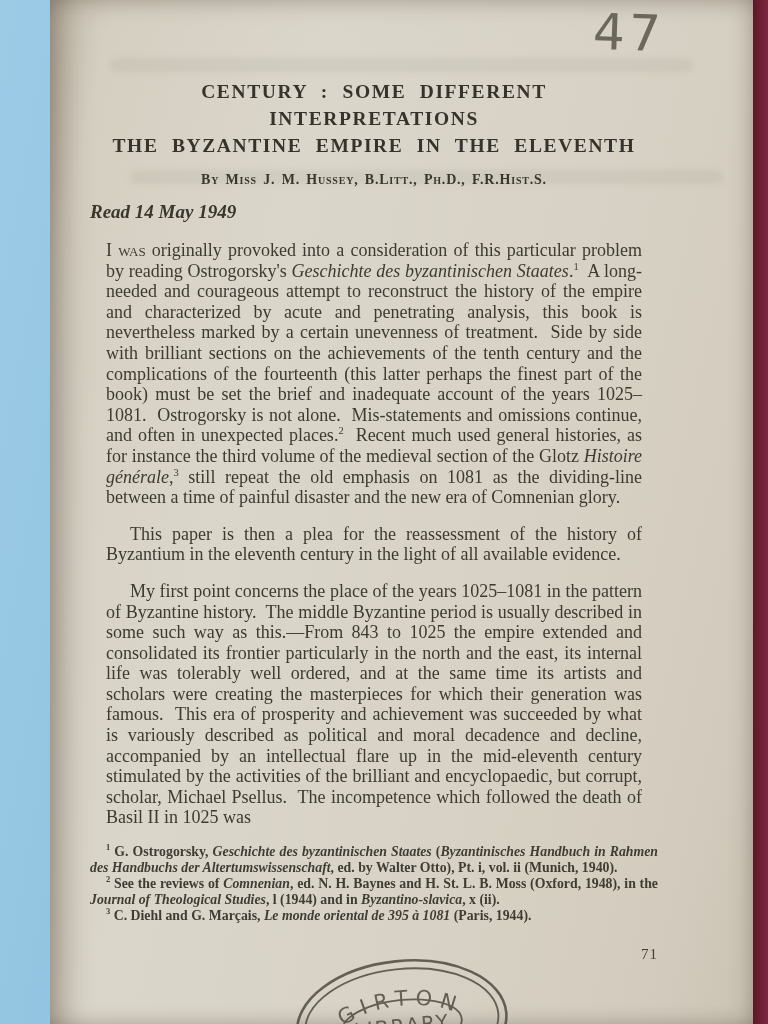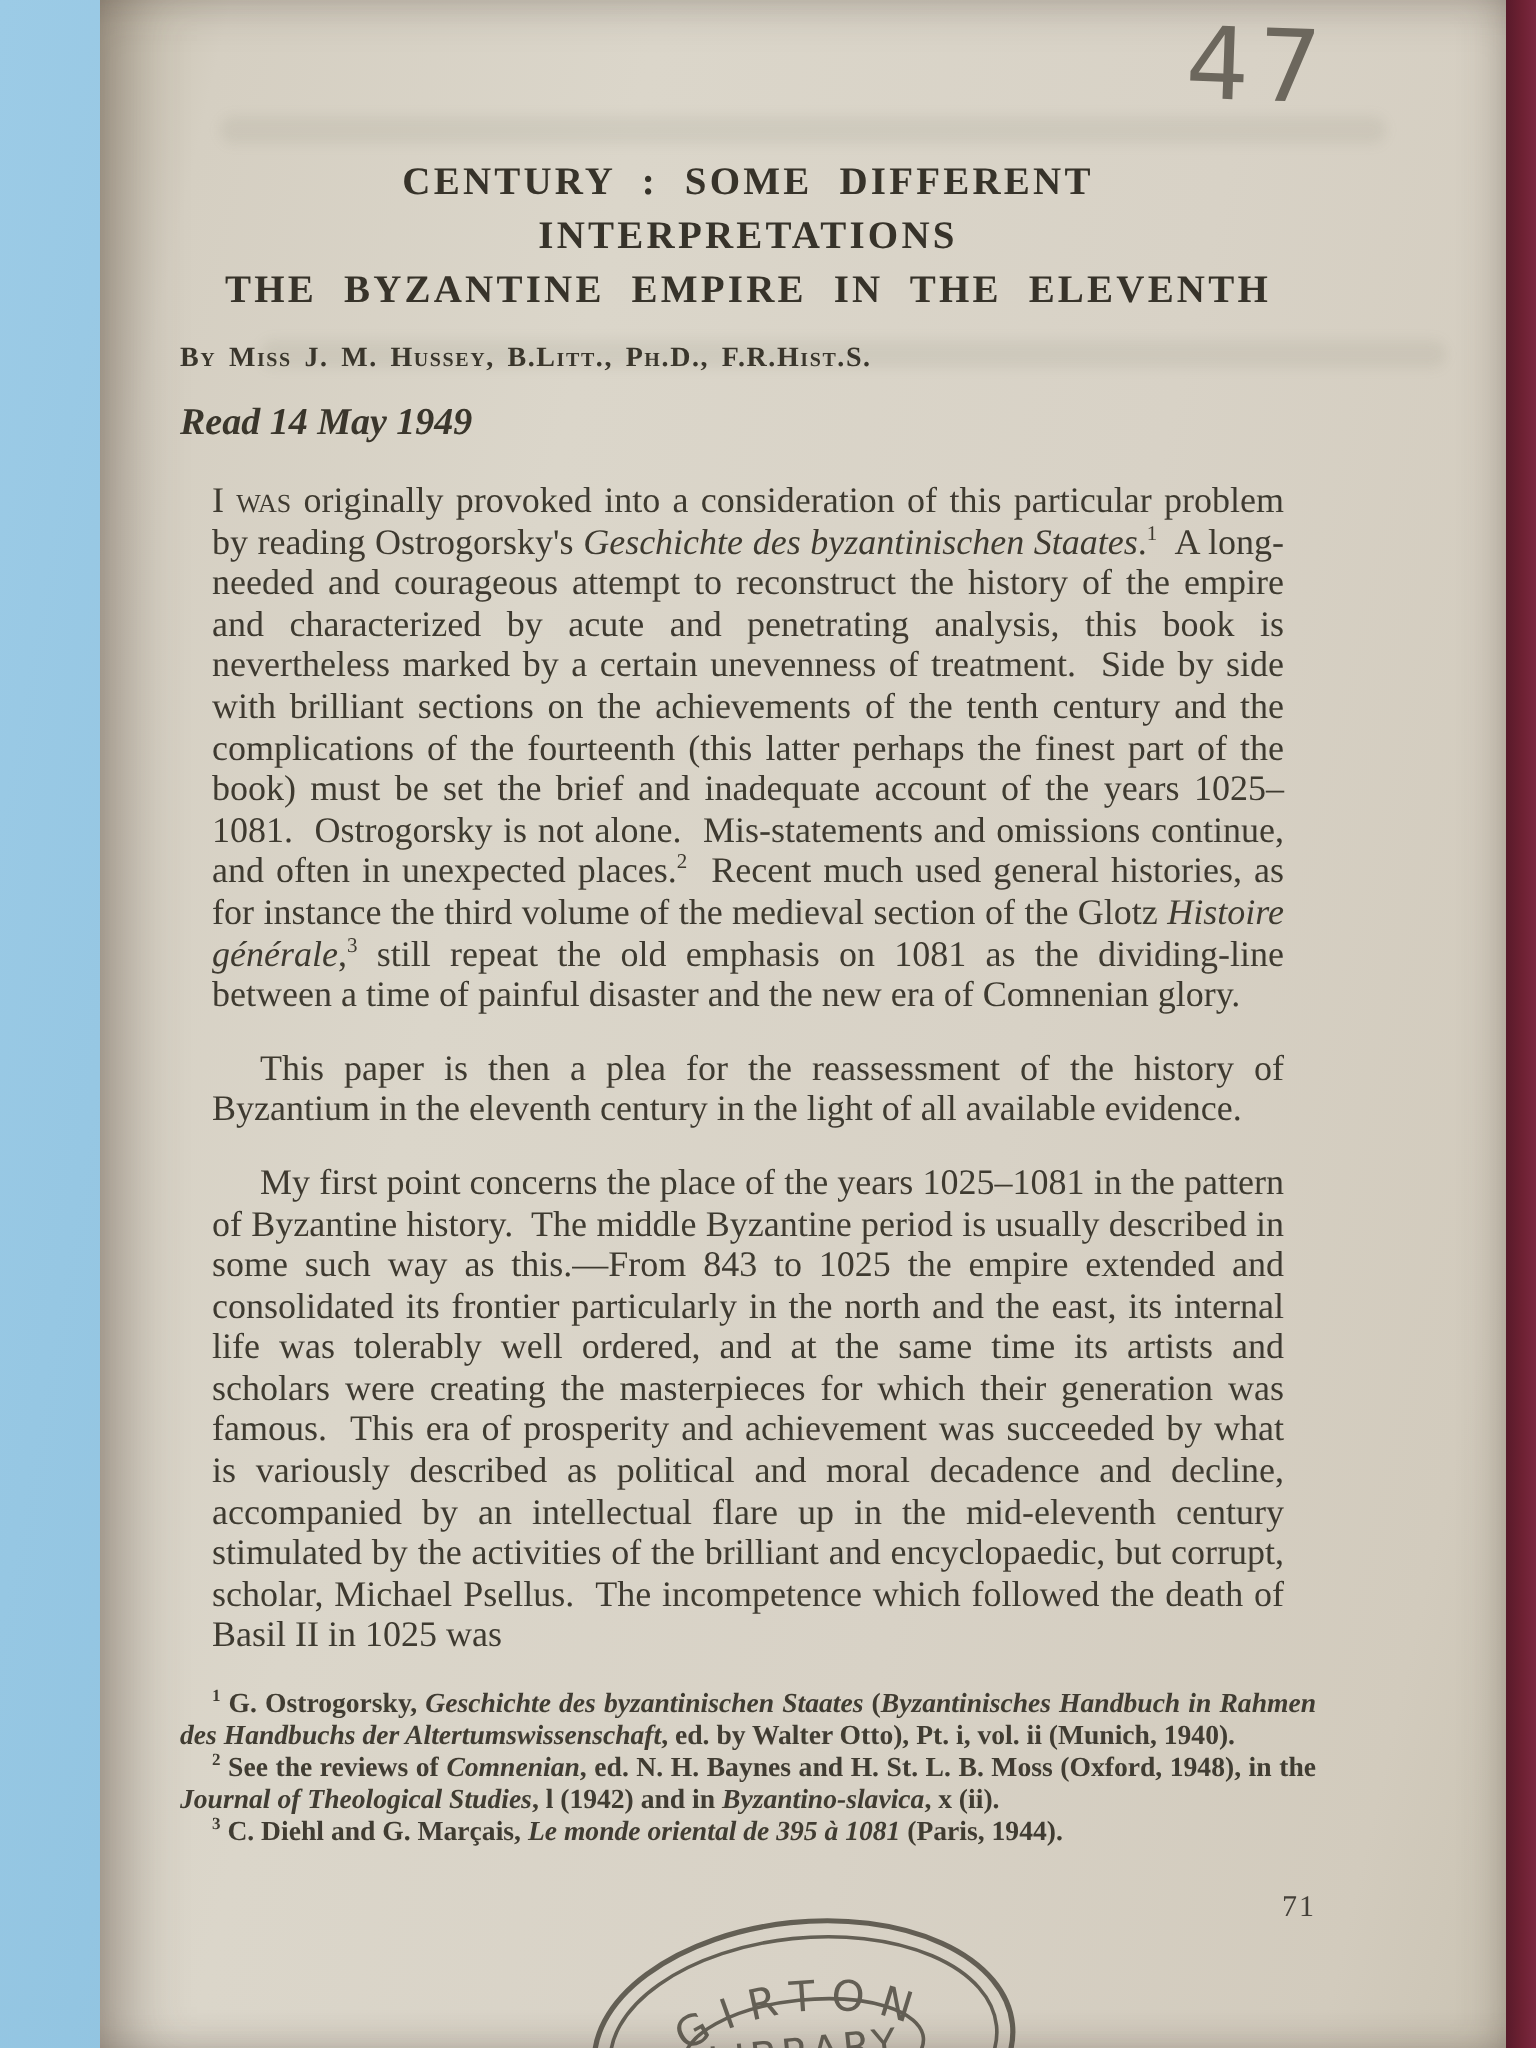"By Miss J. M. Hussey," .byline { text-align: none -> center }
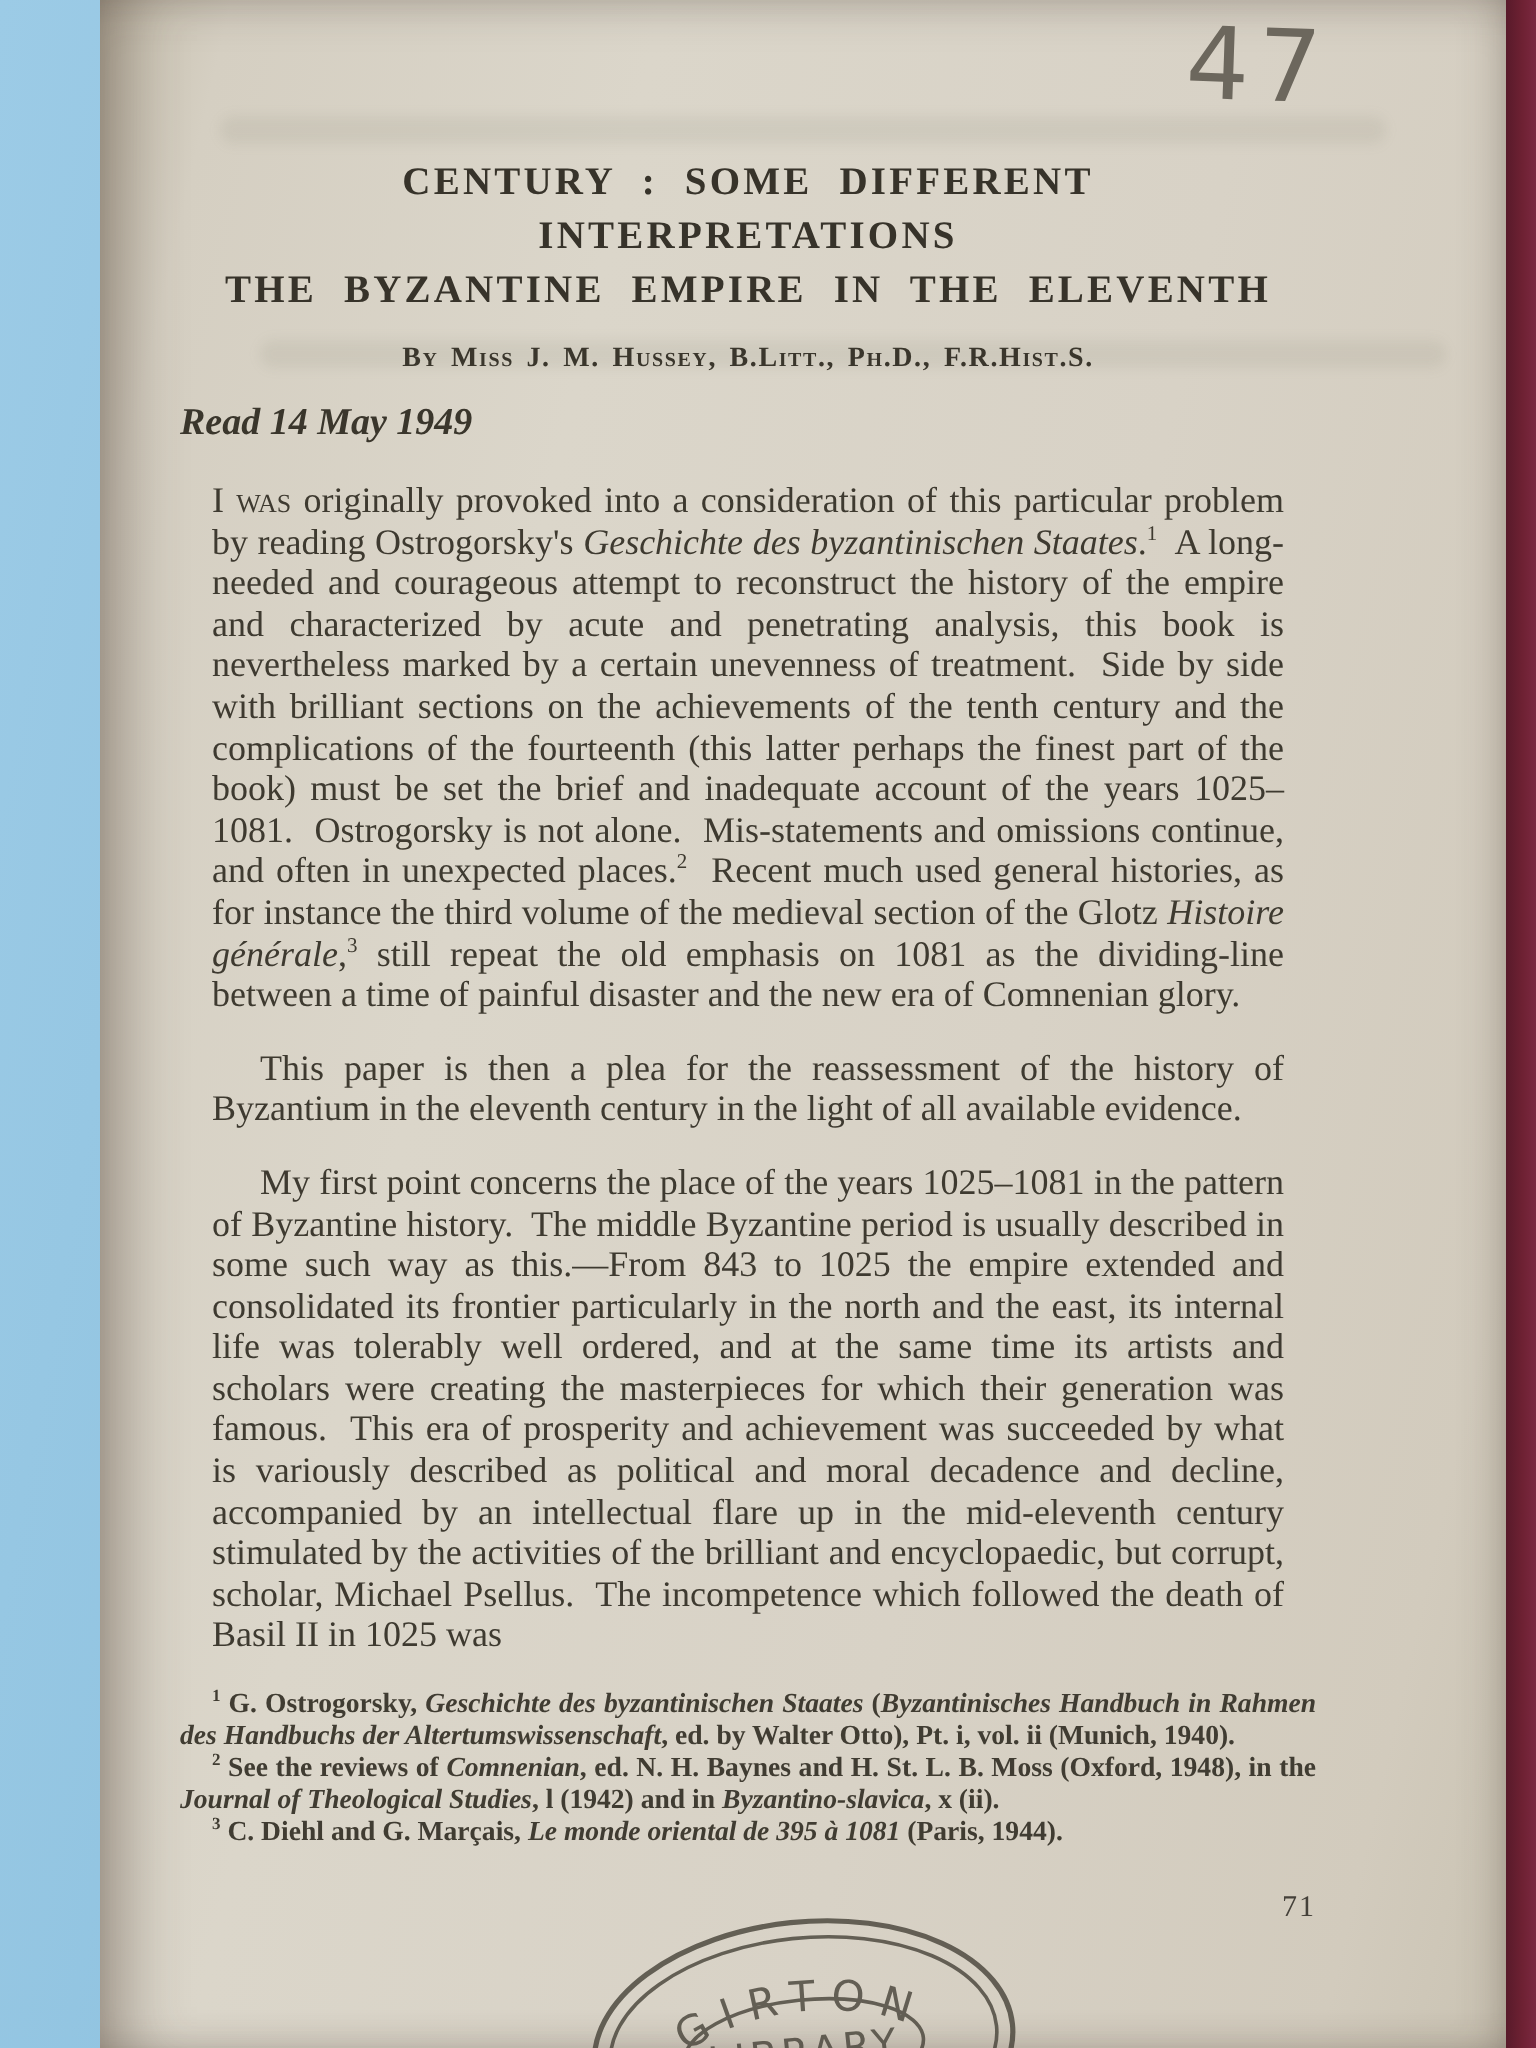", l (1942) and in" span { text: 1942 -> 1944 }
